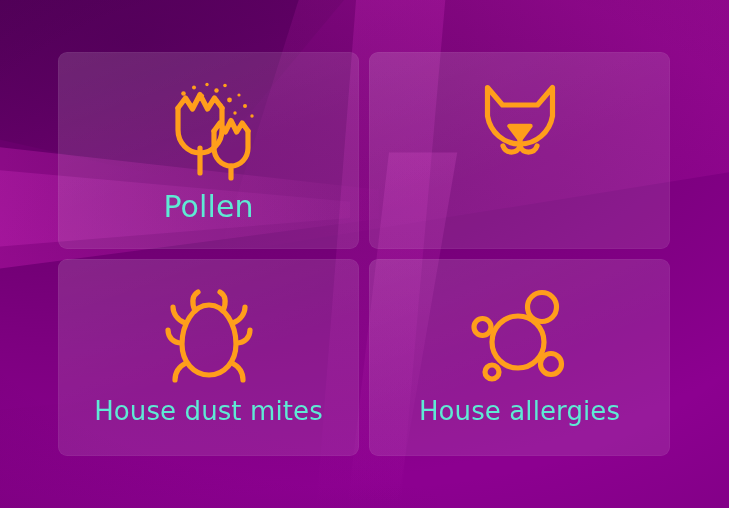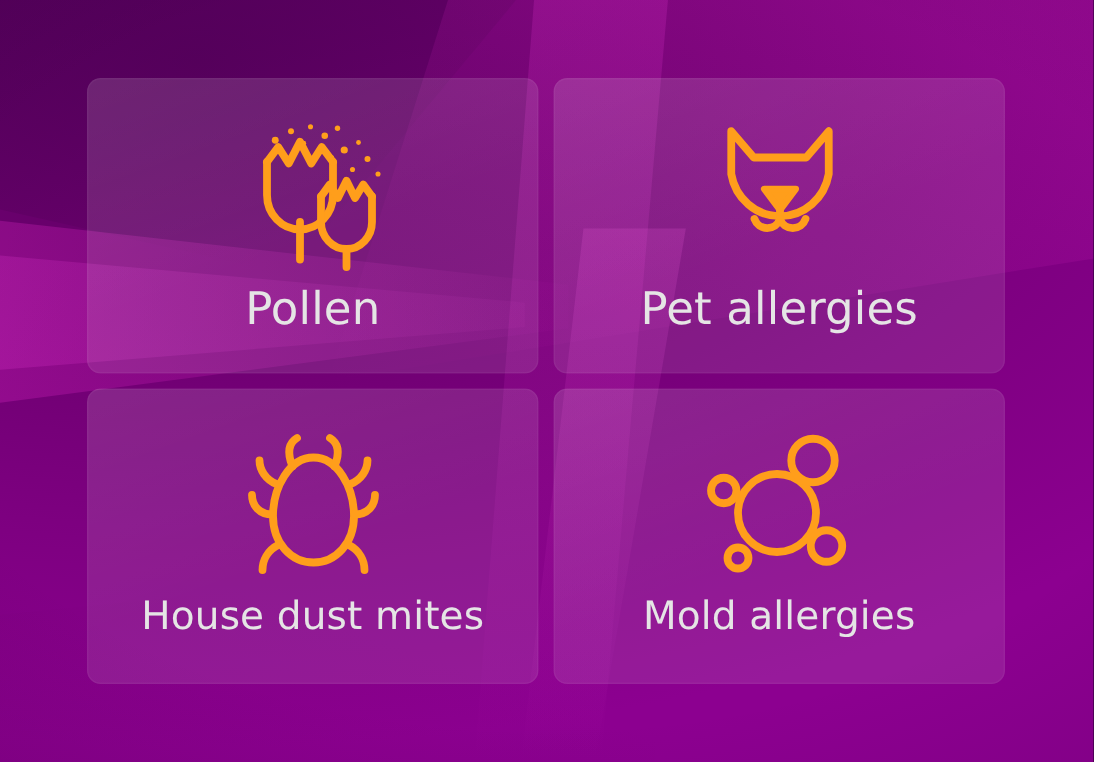"Pollen" .card-label { color: #e5e5e5 -> #5eead4 }
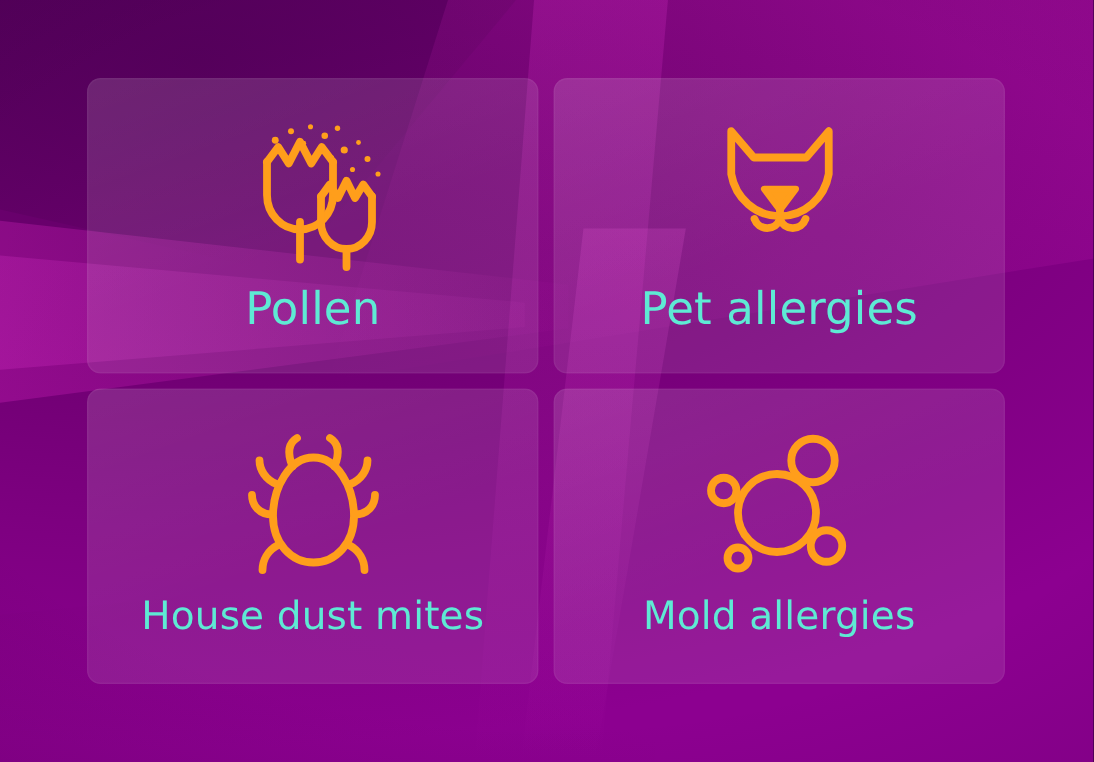"Pet allergies" div.card-label { html: <div>Pet allergies</div> -> none }
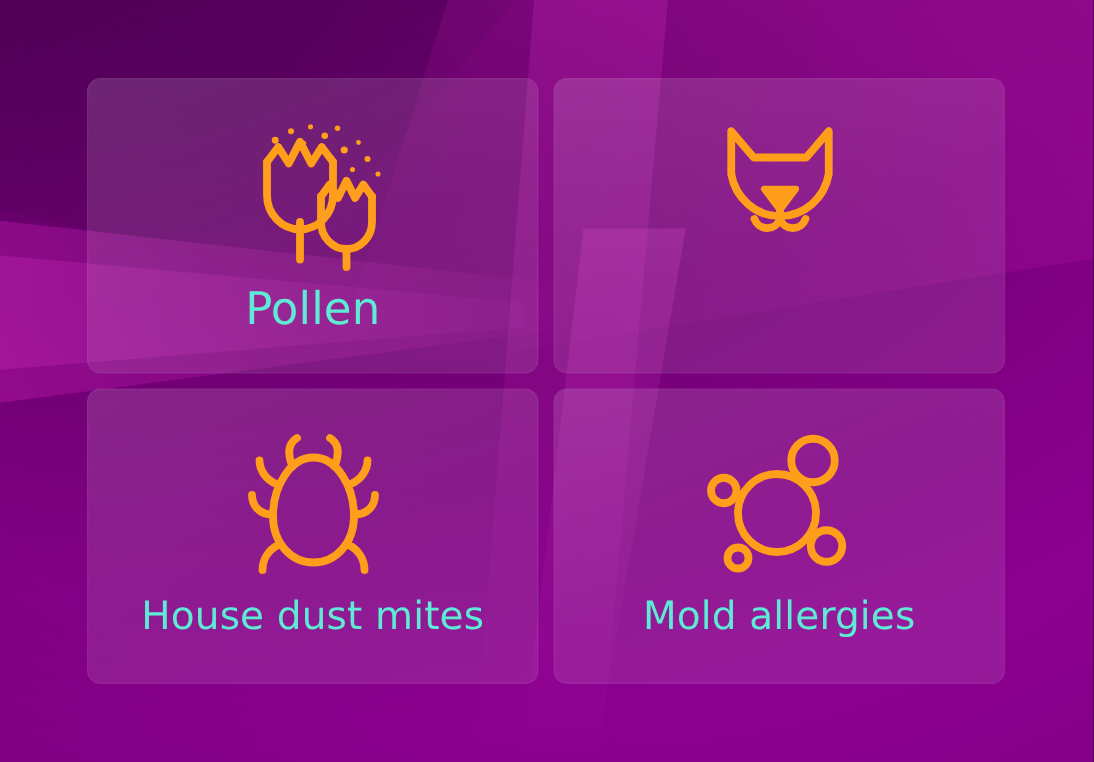"Mold allergies" div.card-label { text: Mold -> House }
